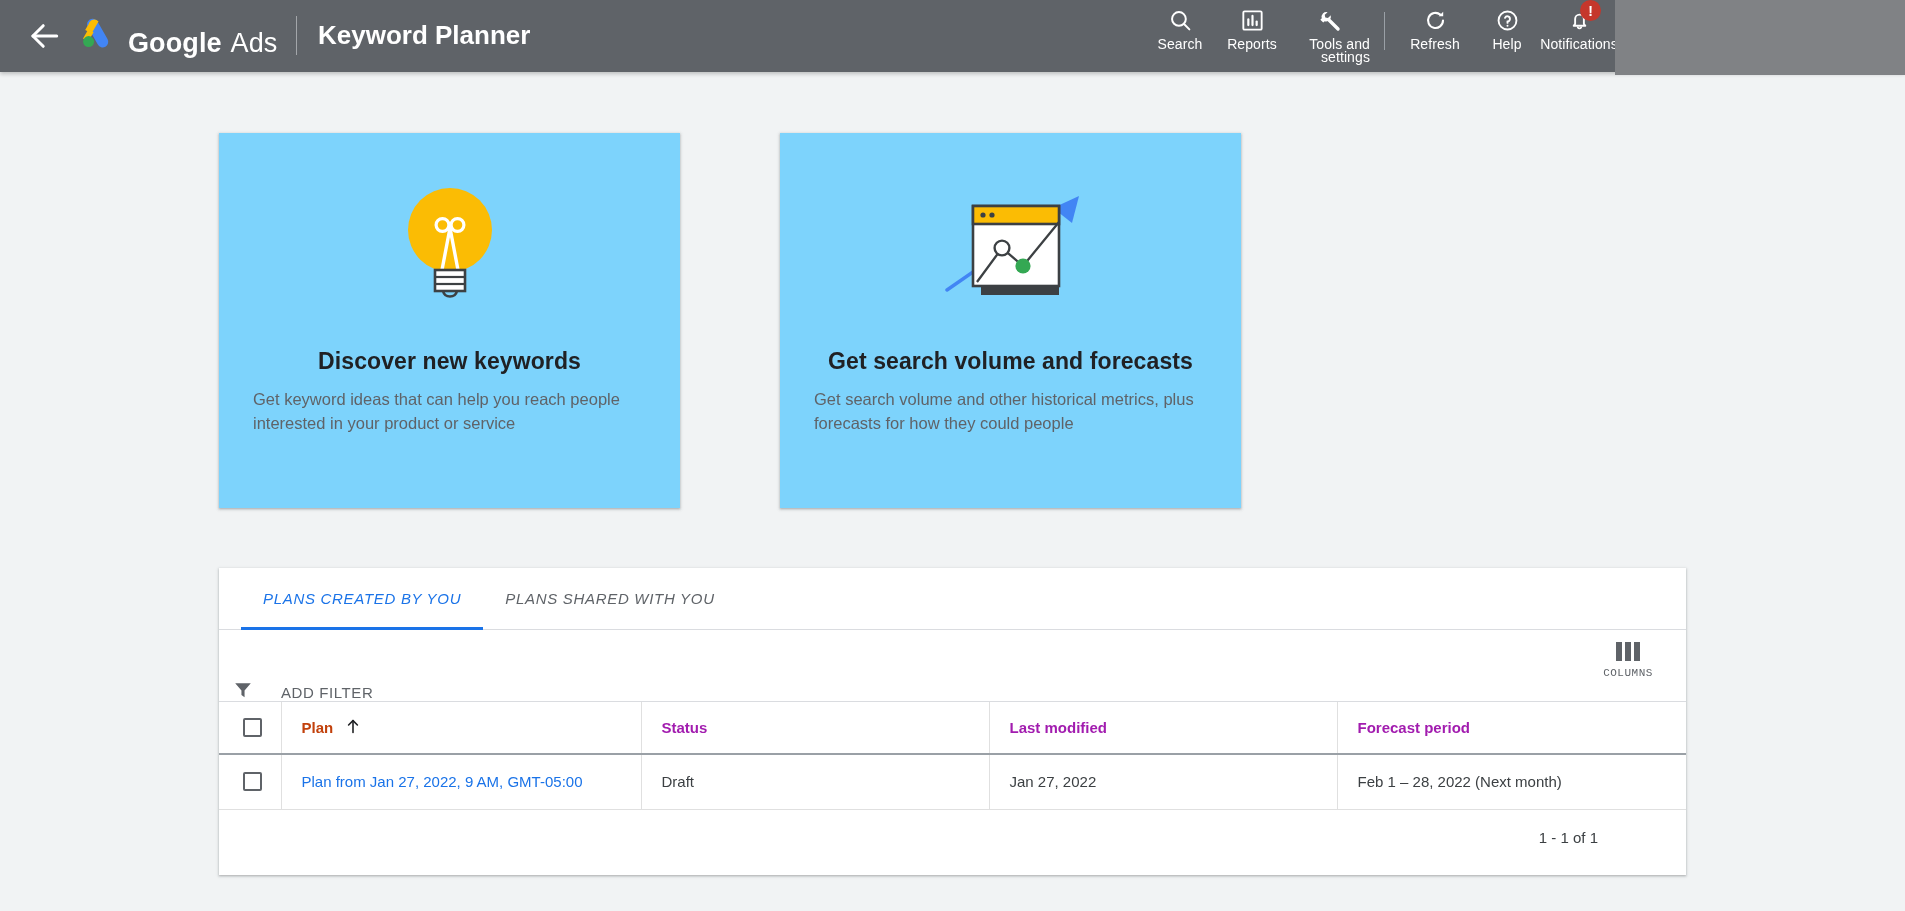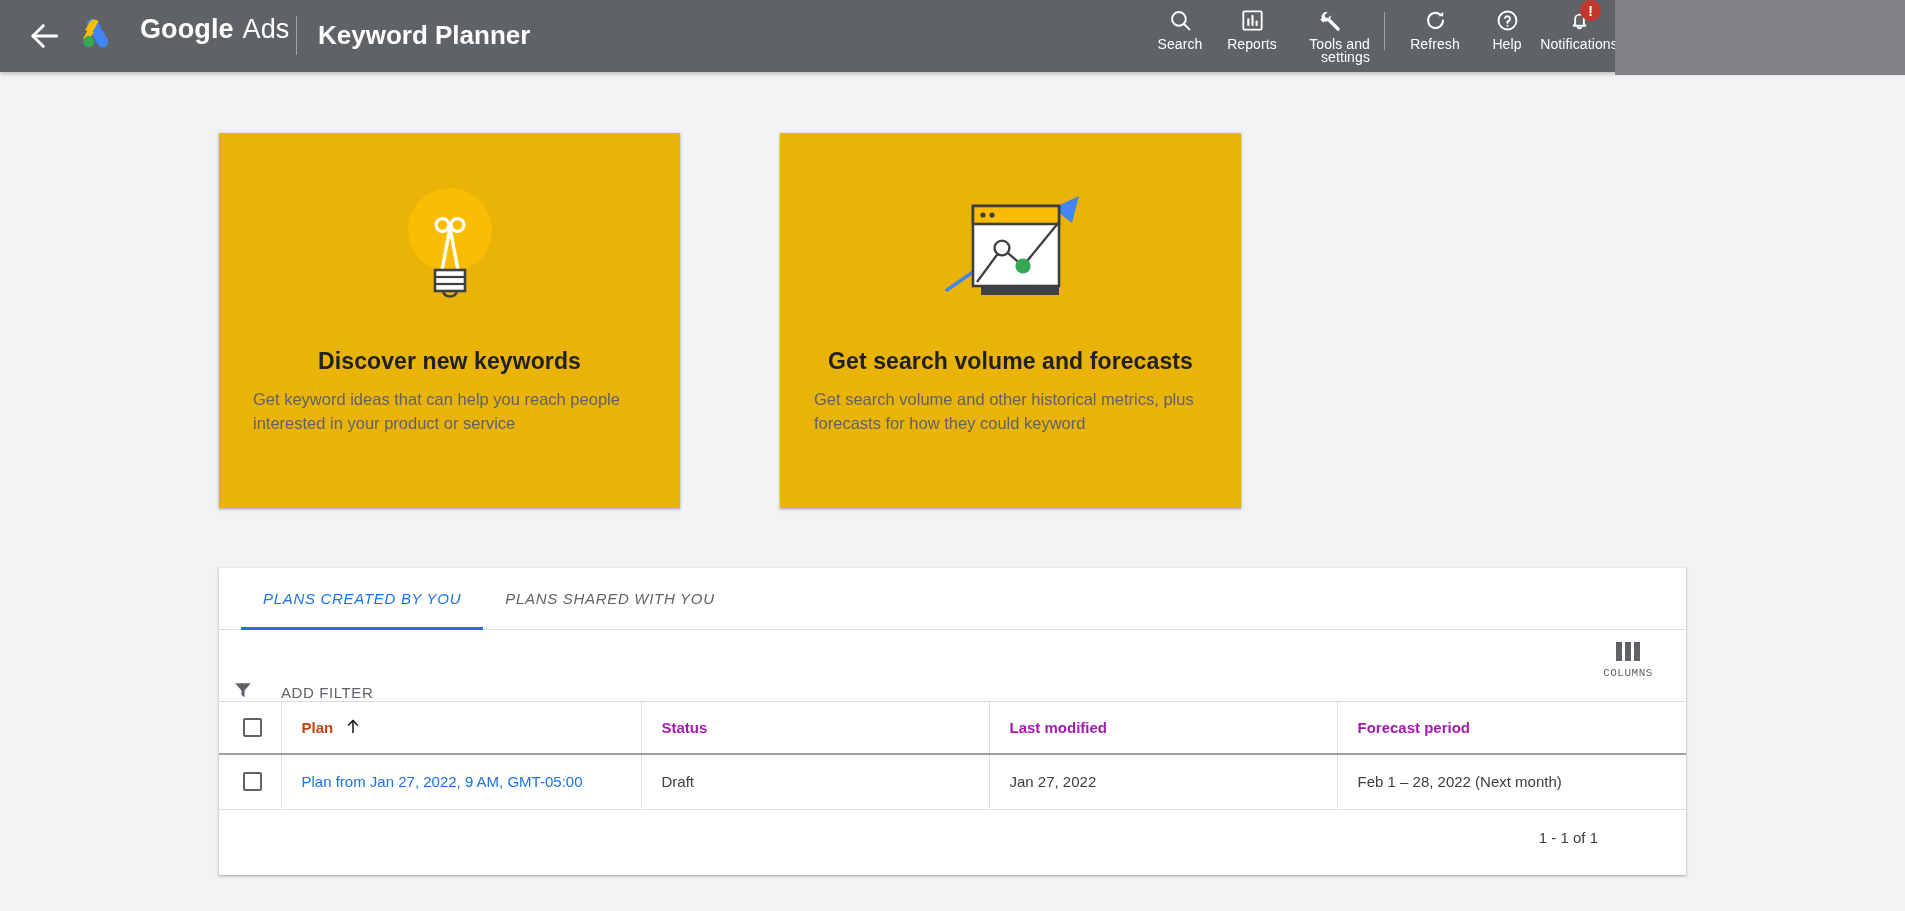"Google" .brand-text { align-items: none -> center; margin-left: 12px -> none; top: 14px -> 22px }
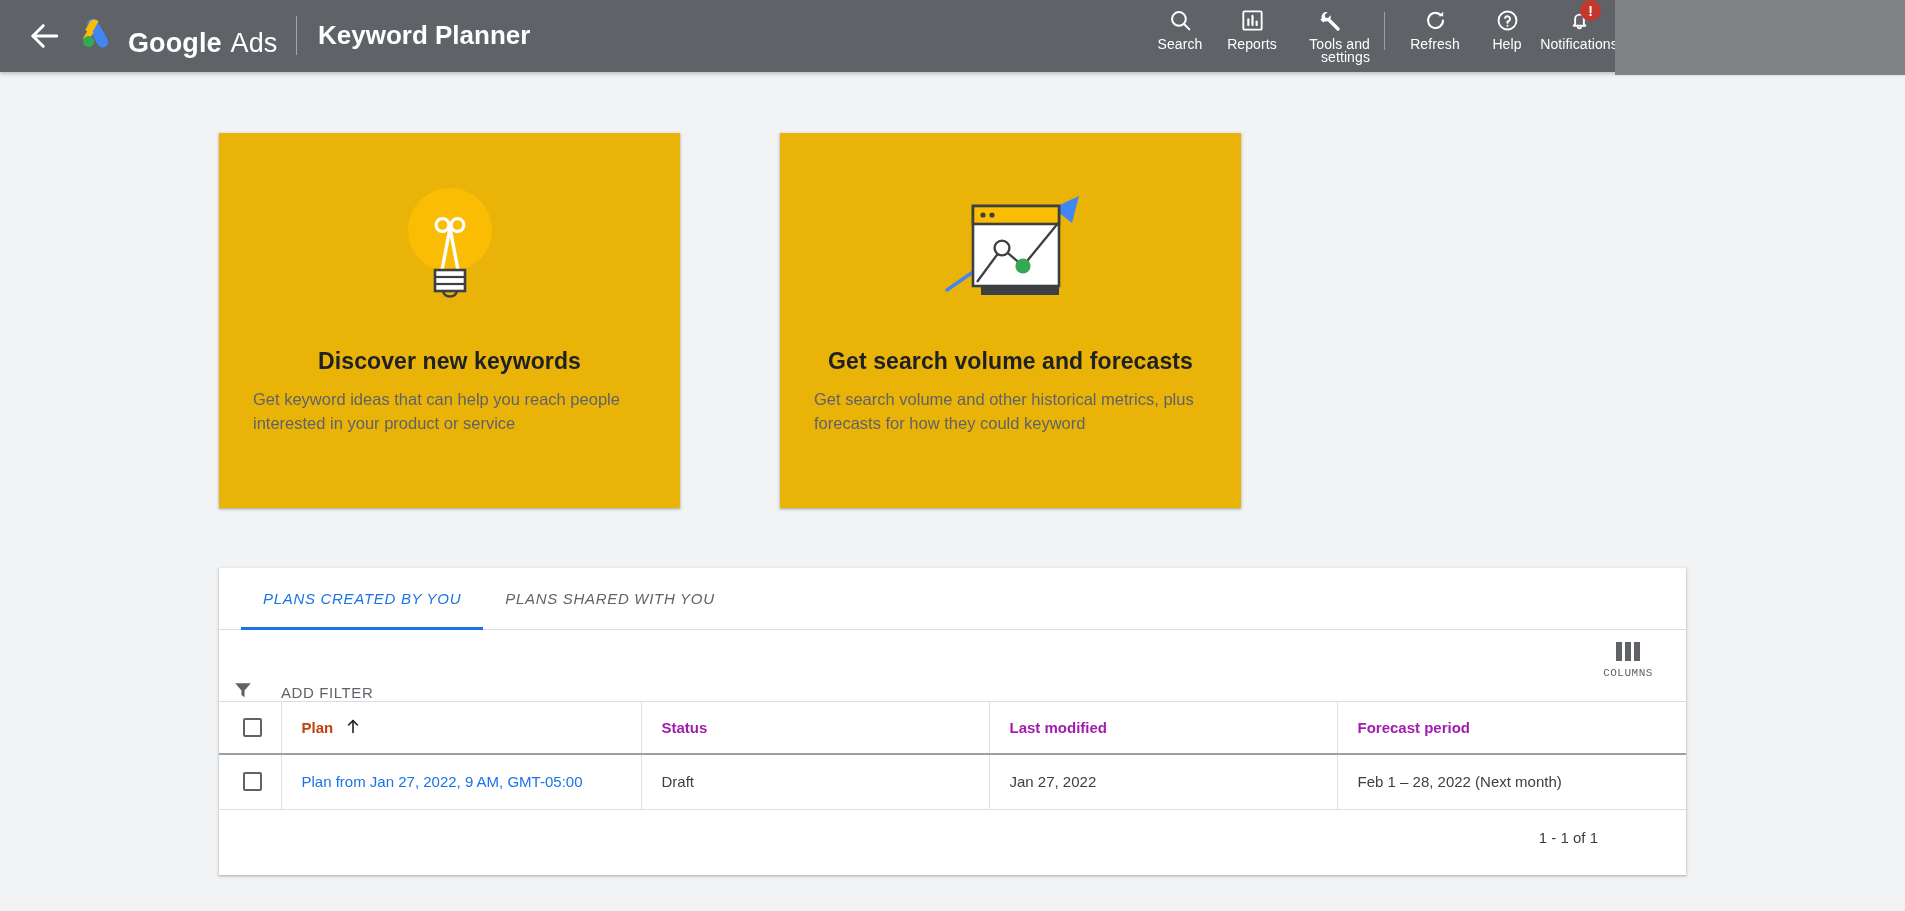"Discover new keywords" .card { background: #eab308 -> #7dd3fc }
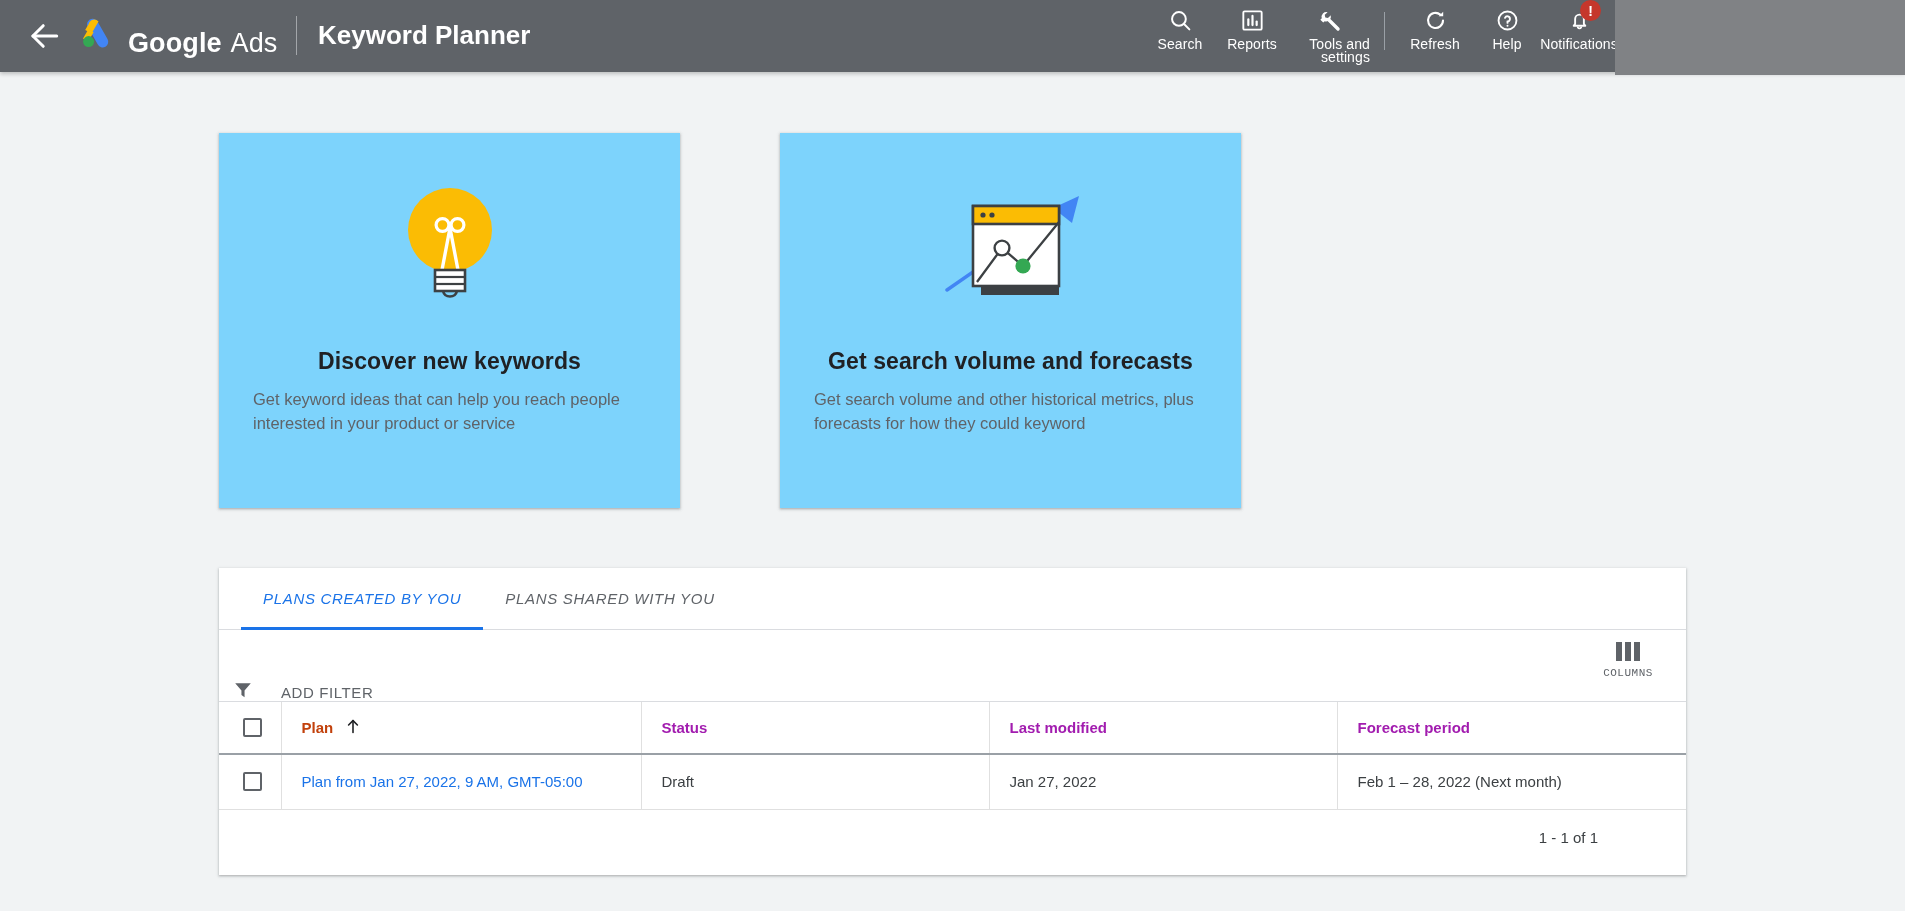"Get search volume and other" div.card-desc { text: keyword -> people }
